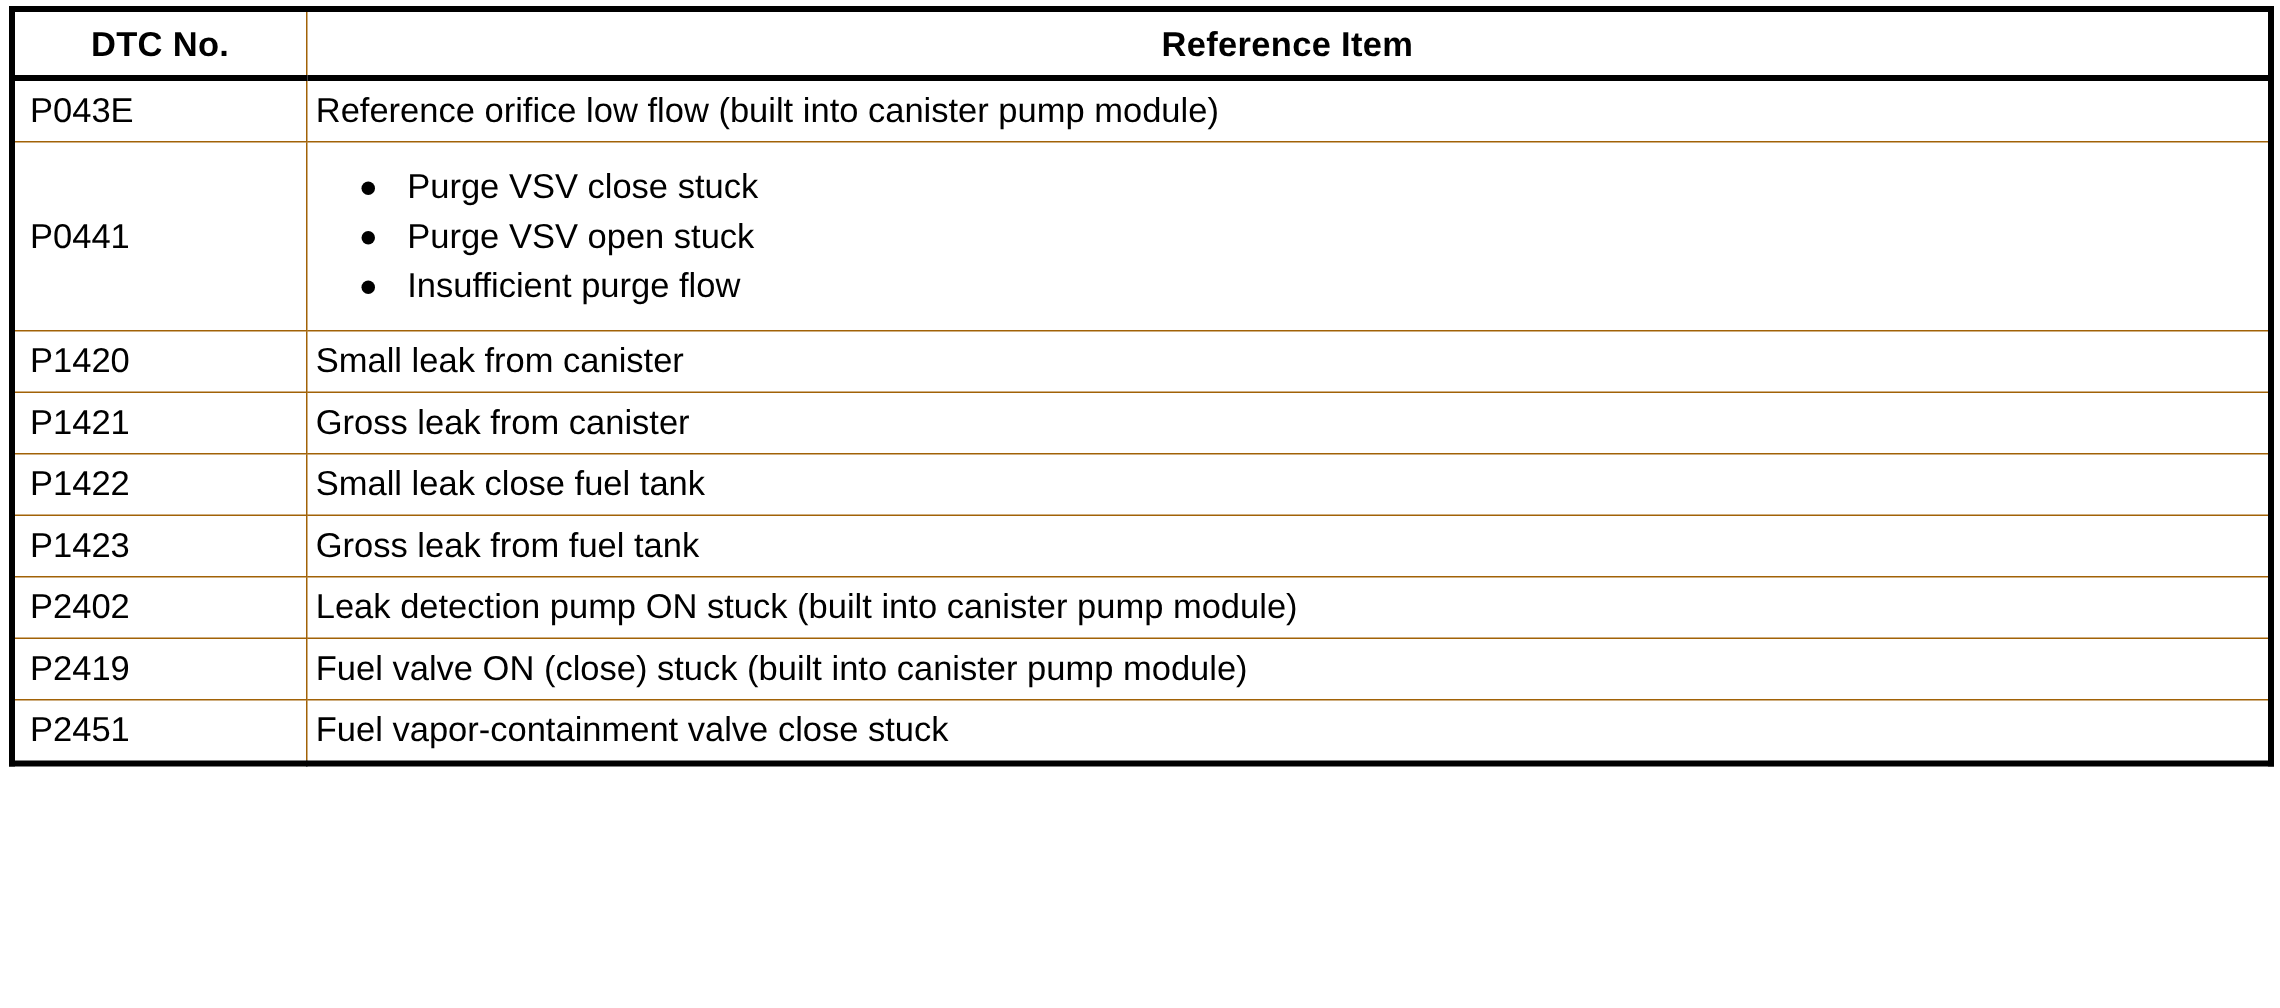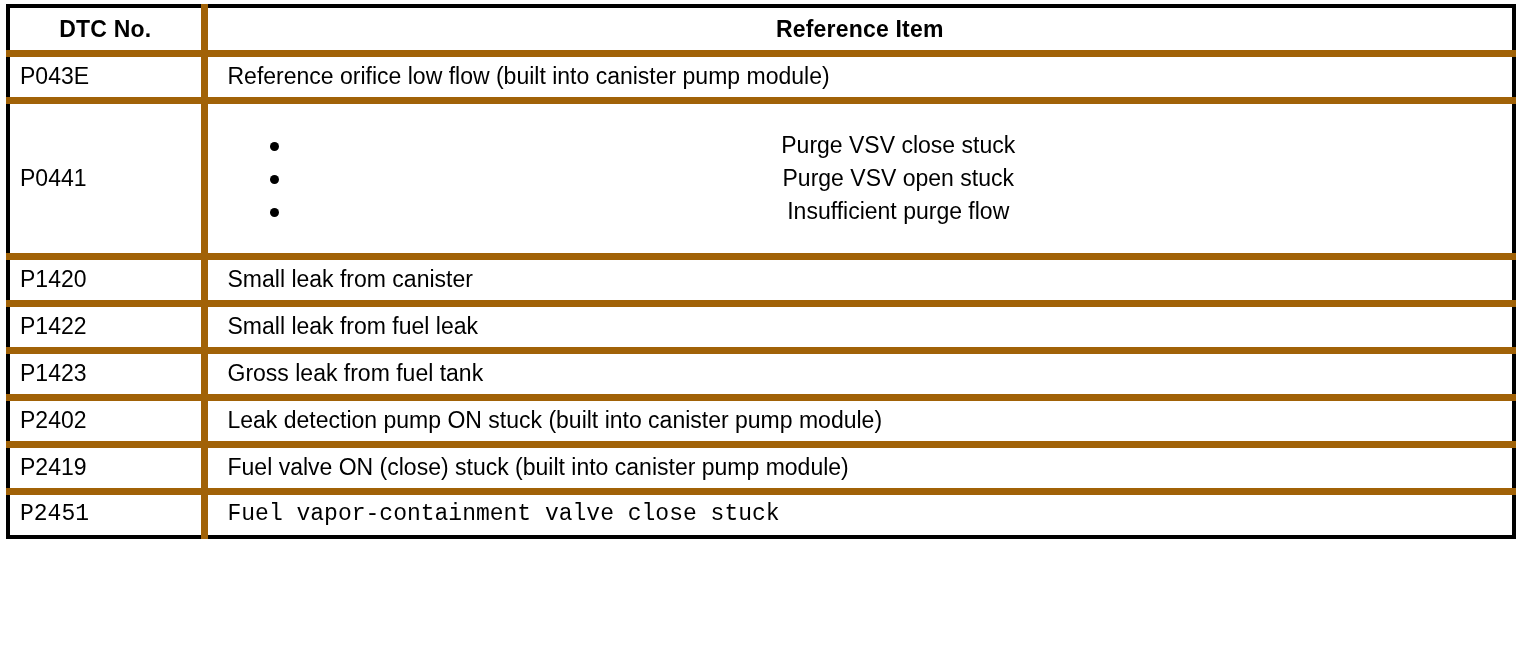"P043E" .dtc-table th, .dtc-table td { border: 7px solid #a16207 -> 1px solid #a16207 }
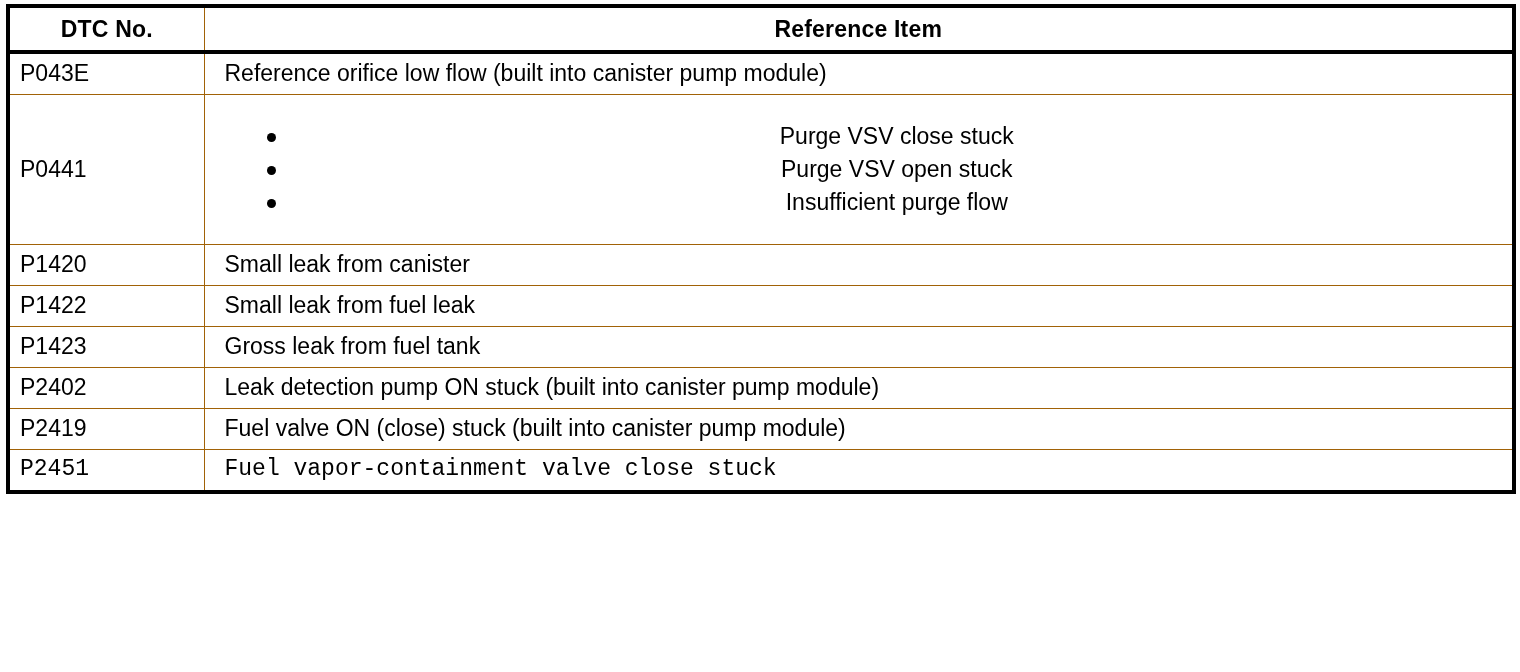"Reference orifice low flow (built" .dtc-table tbody tr td.cell-item { padding-left: 20px -> 6px }
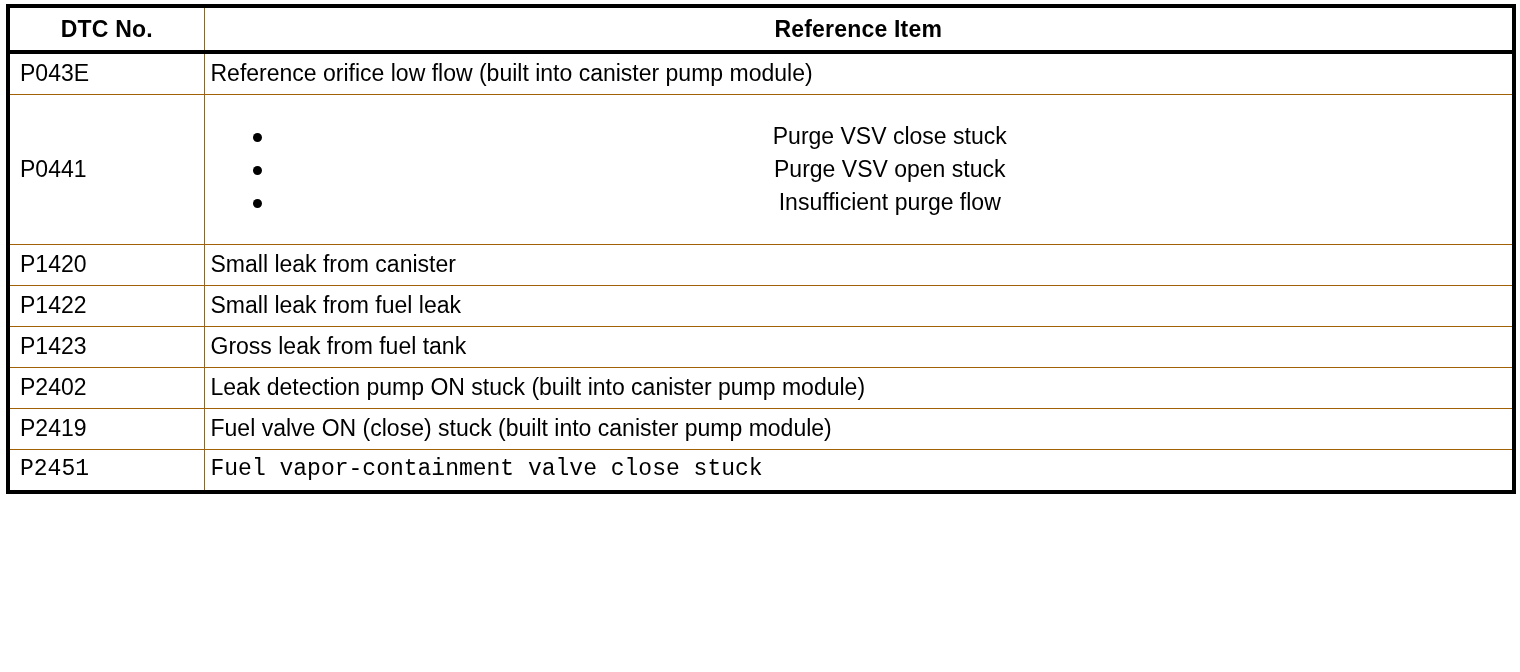"Purge VSV close stuck" ul.bullet-list { margin: 16px -> 4px; text-align: center -> none }
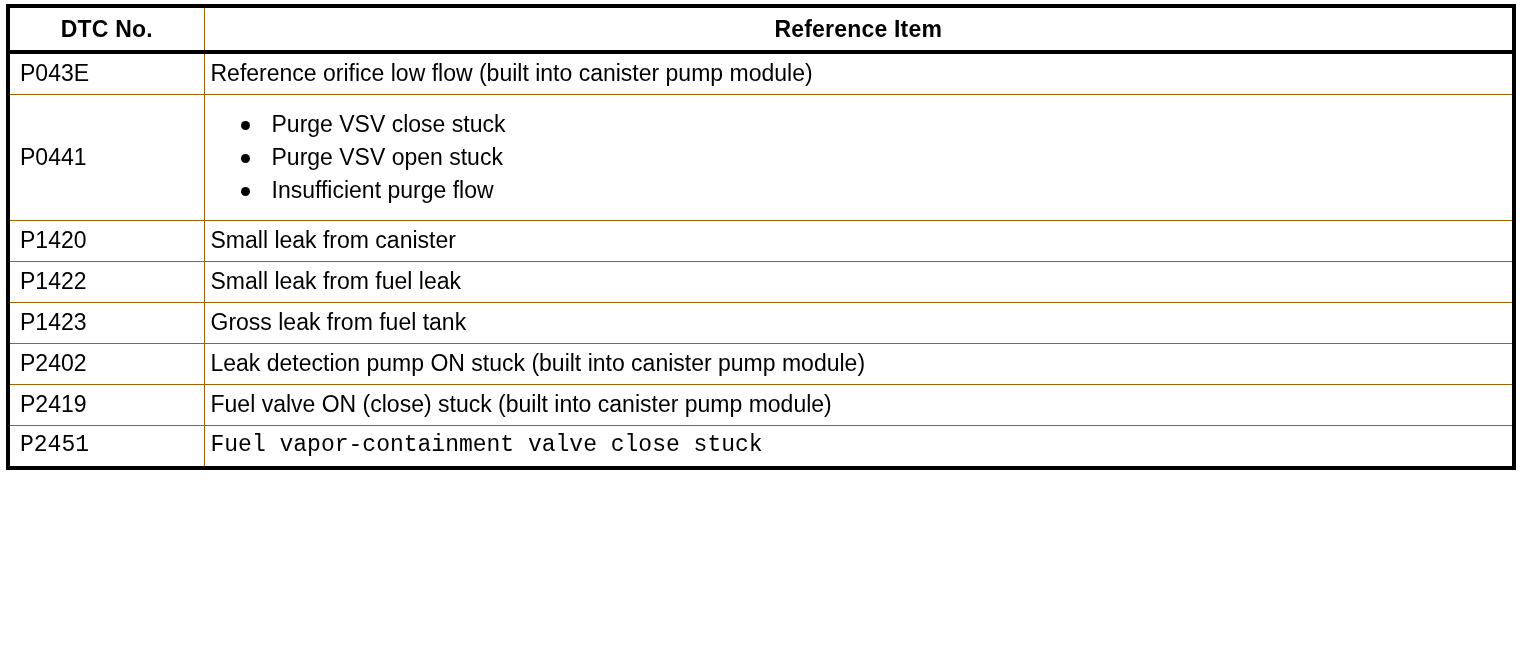"P1421" tr { html: none -> <tr> <td>P1421</td> <td>Gross leak from canister</td> </tr> }
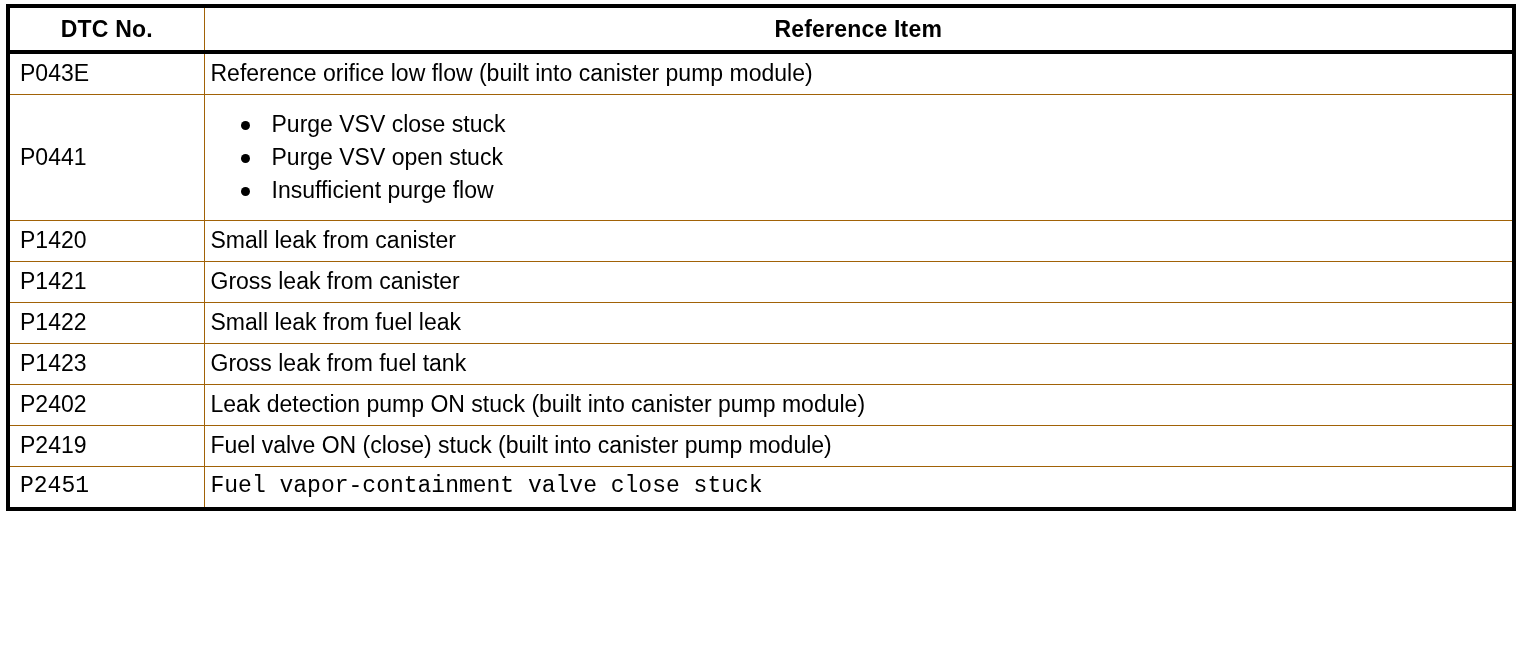"Small leak from fuel leak" td.cell-item { text: from fuel leak -> close fuel tank }
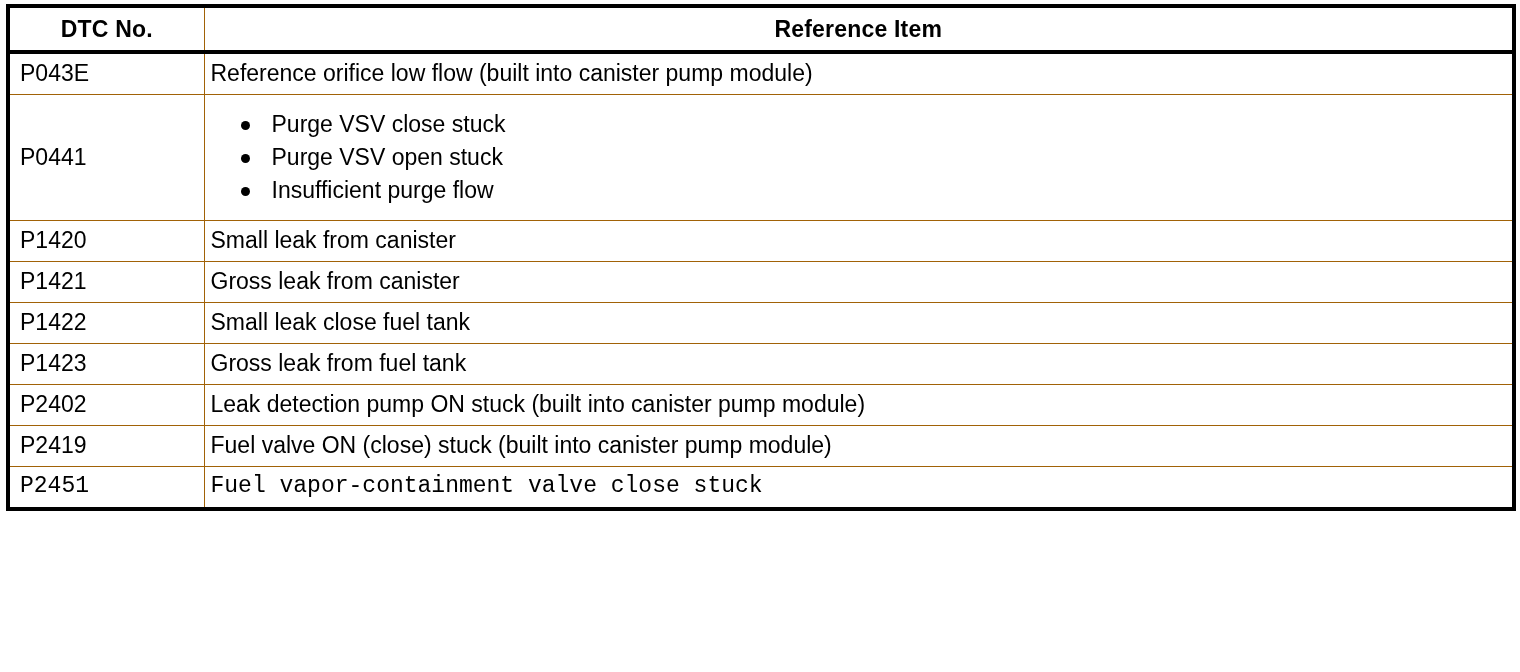"P2451" .dtc-table tbody tr:last-child td { font-family: Liberation Mono, monospace -> none }
